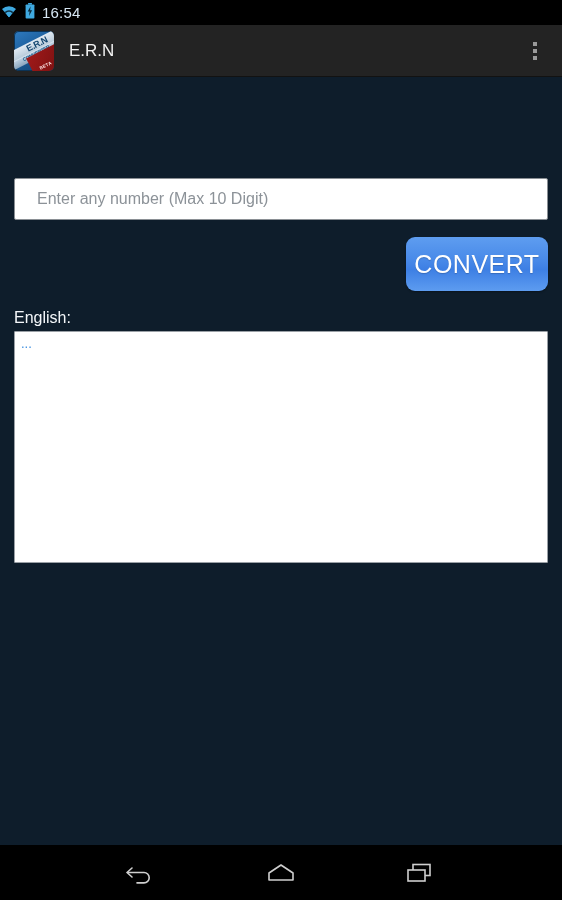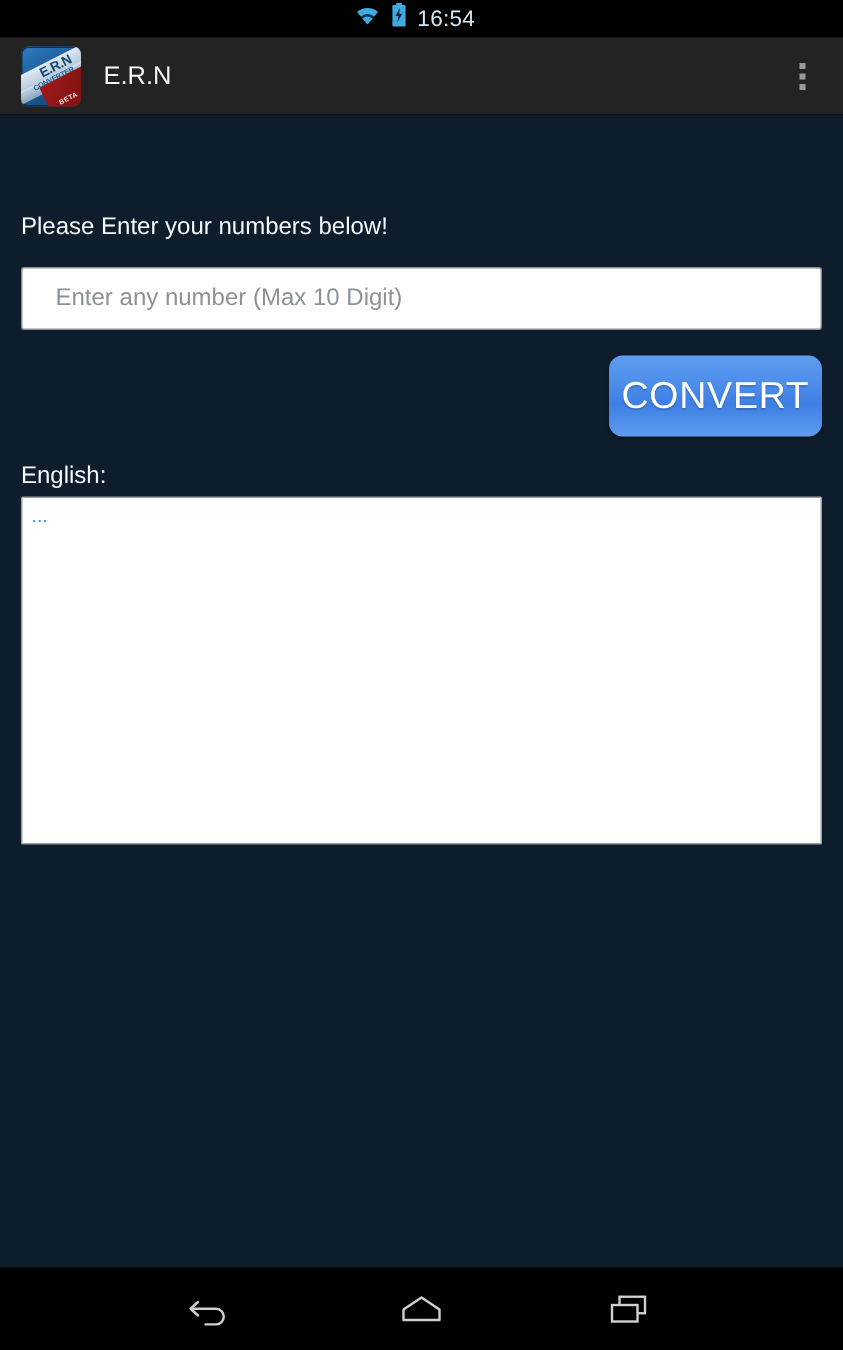"16:54" .status-bar { justify-content: center -> flex-start }
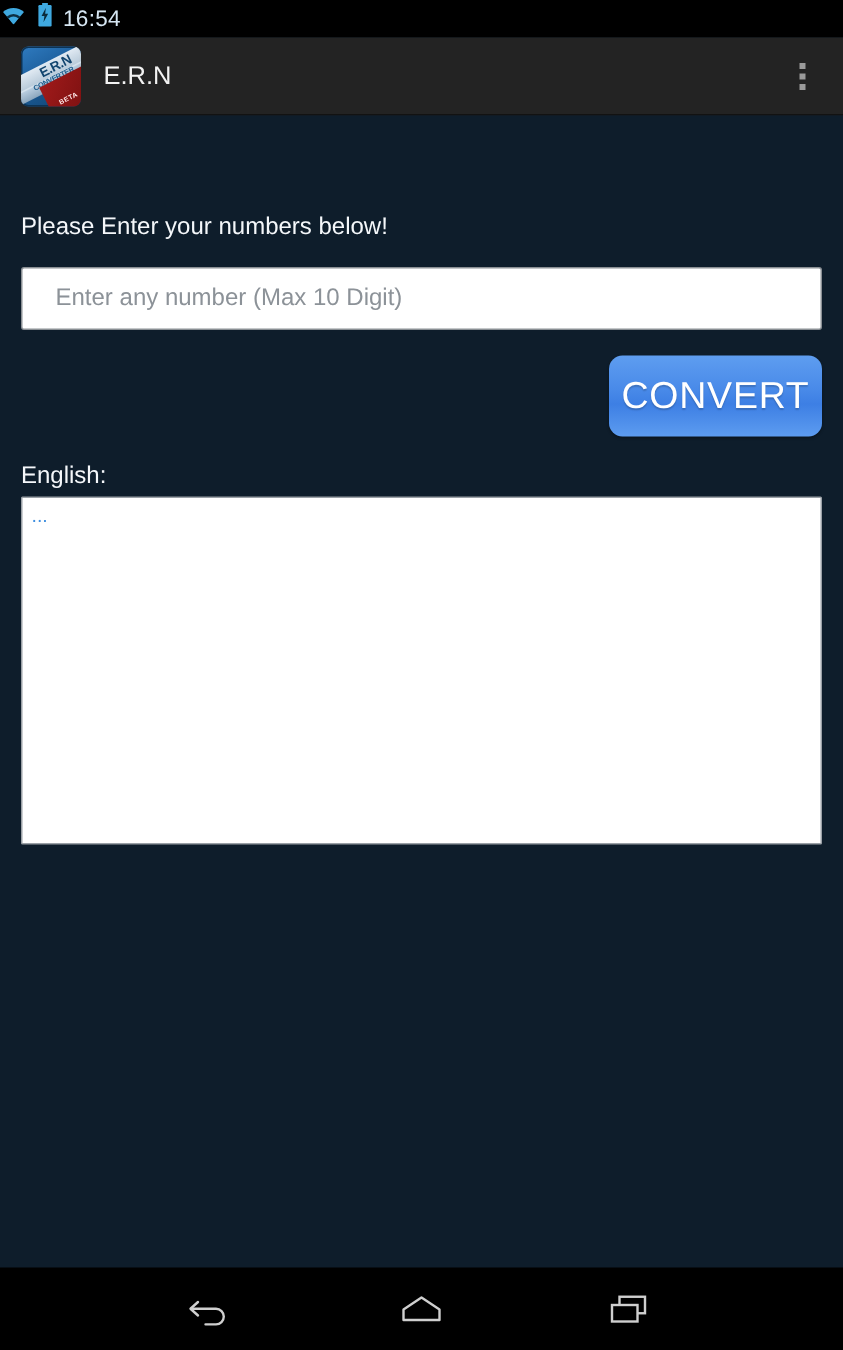"Please Enter your numbers below!" div.subtitle { html: <div>Please Enter your numbers below!</div> -> none }
